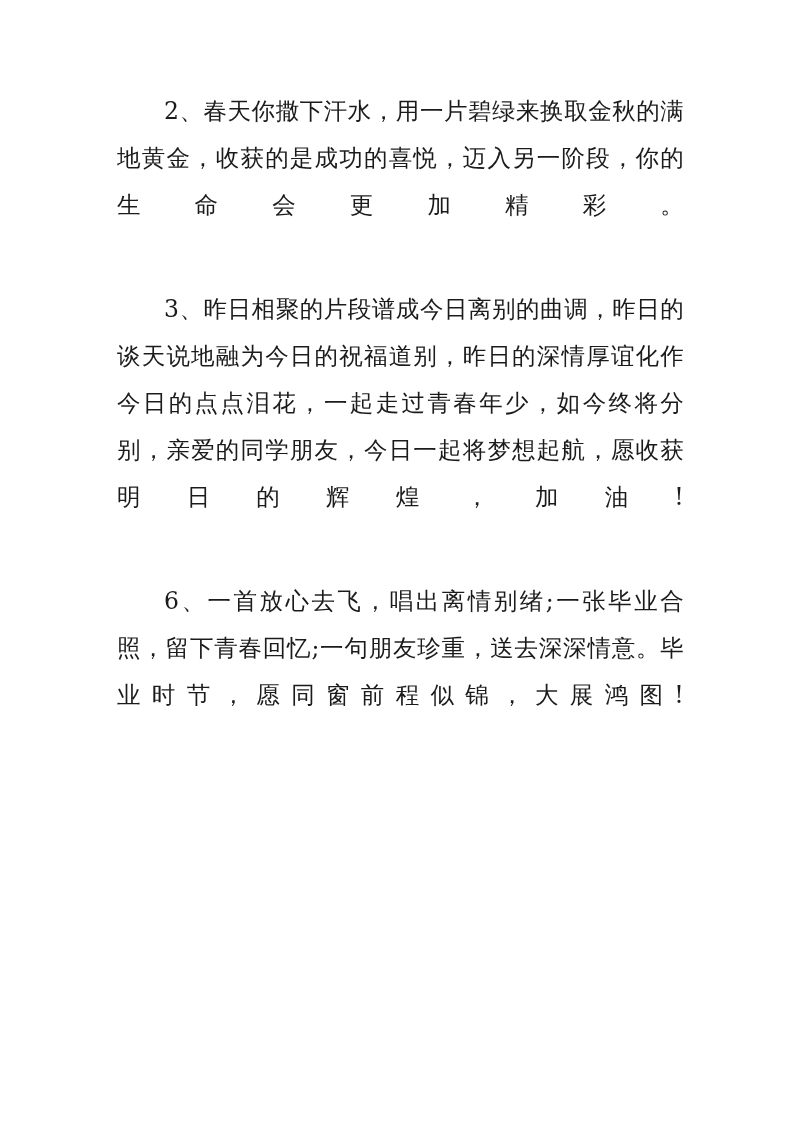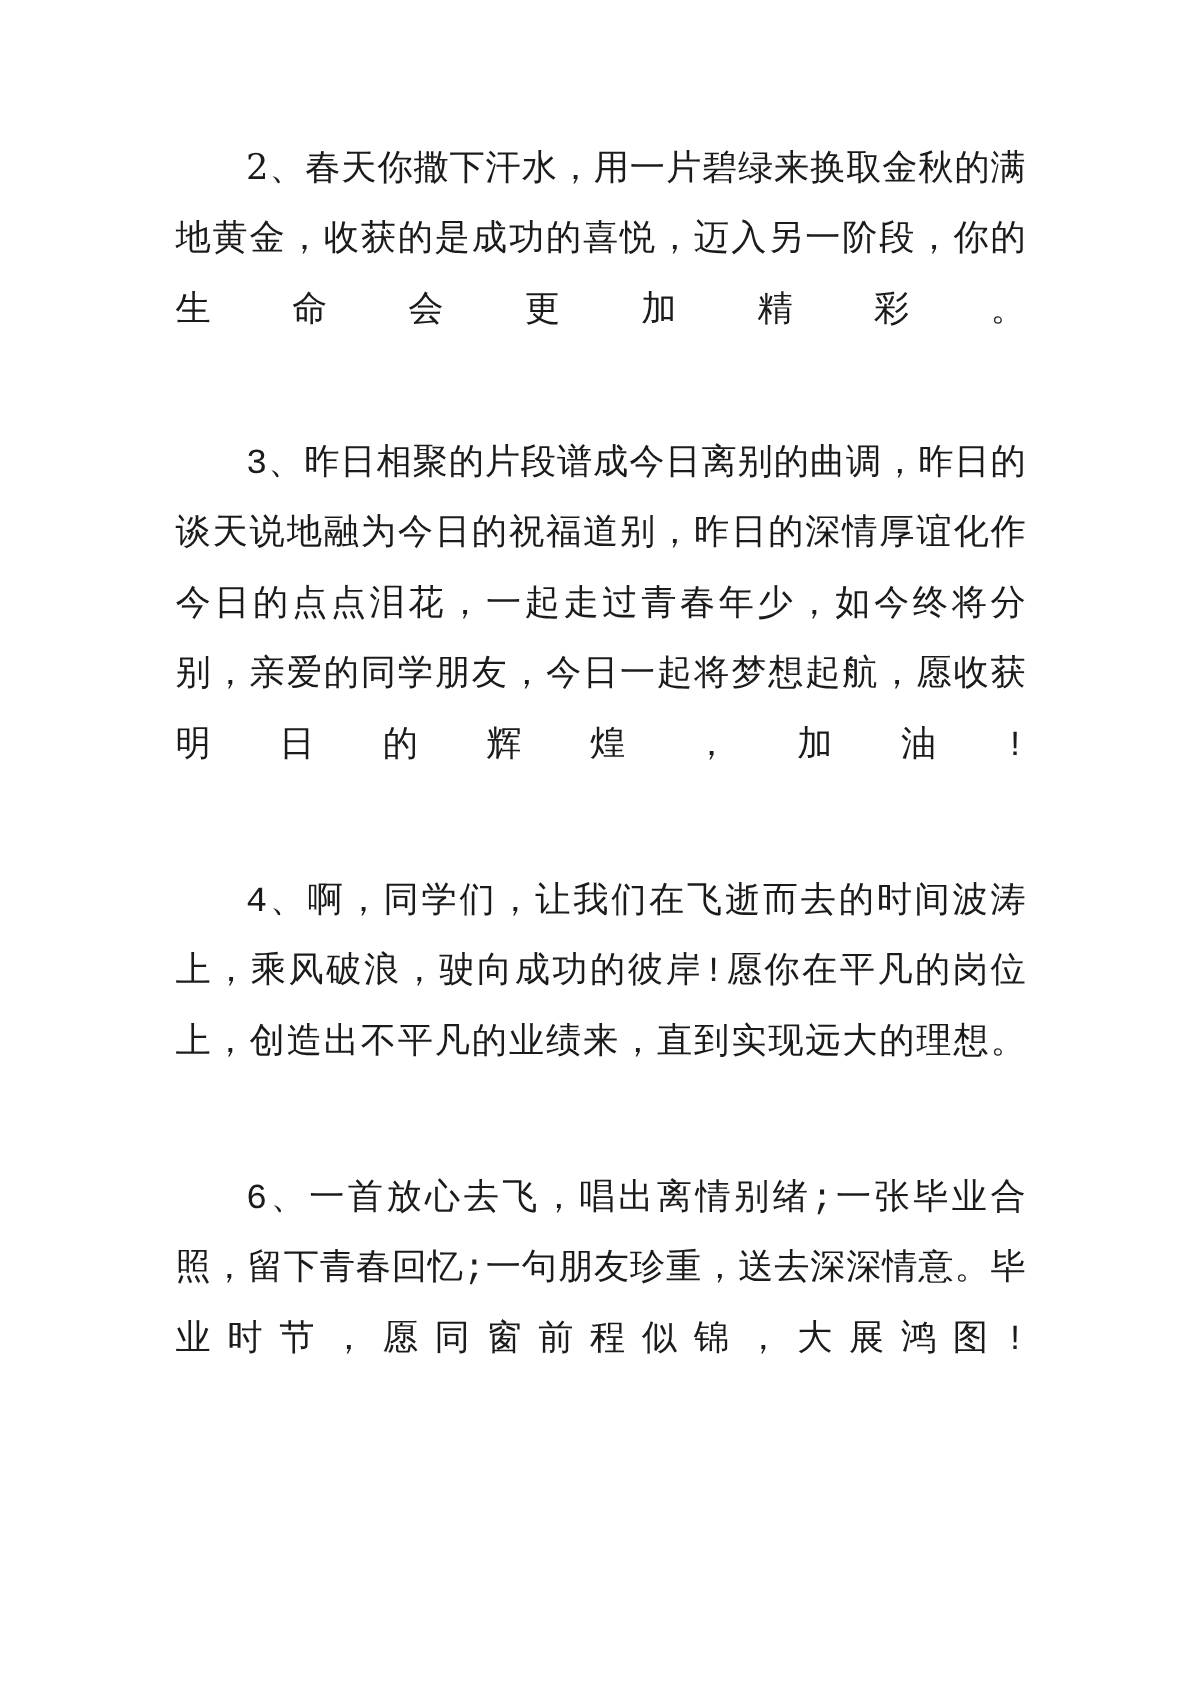"3、昨日相聚的片段谱成今日离别的曲调，昨日的谈天说地融为今日的祝福道别，昨日的深" .para + .para { font-family: Liberation Mono, monospace -> none }
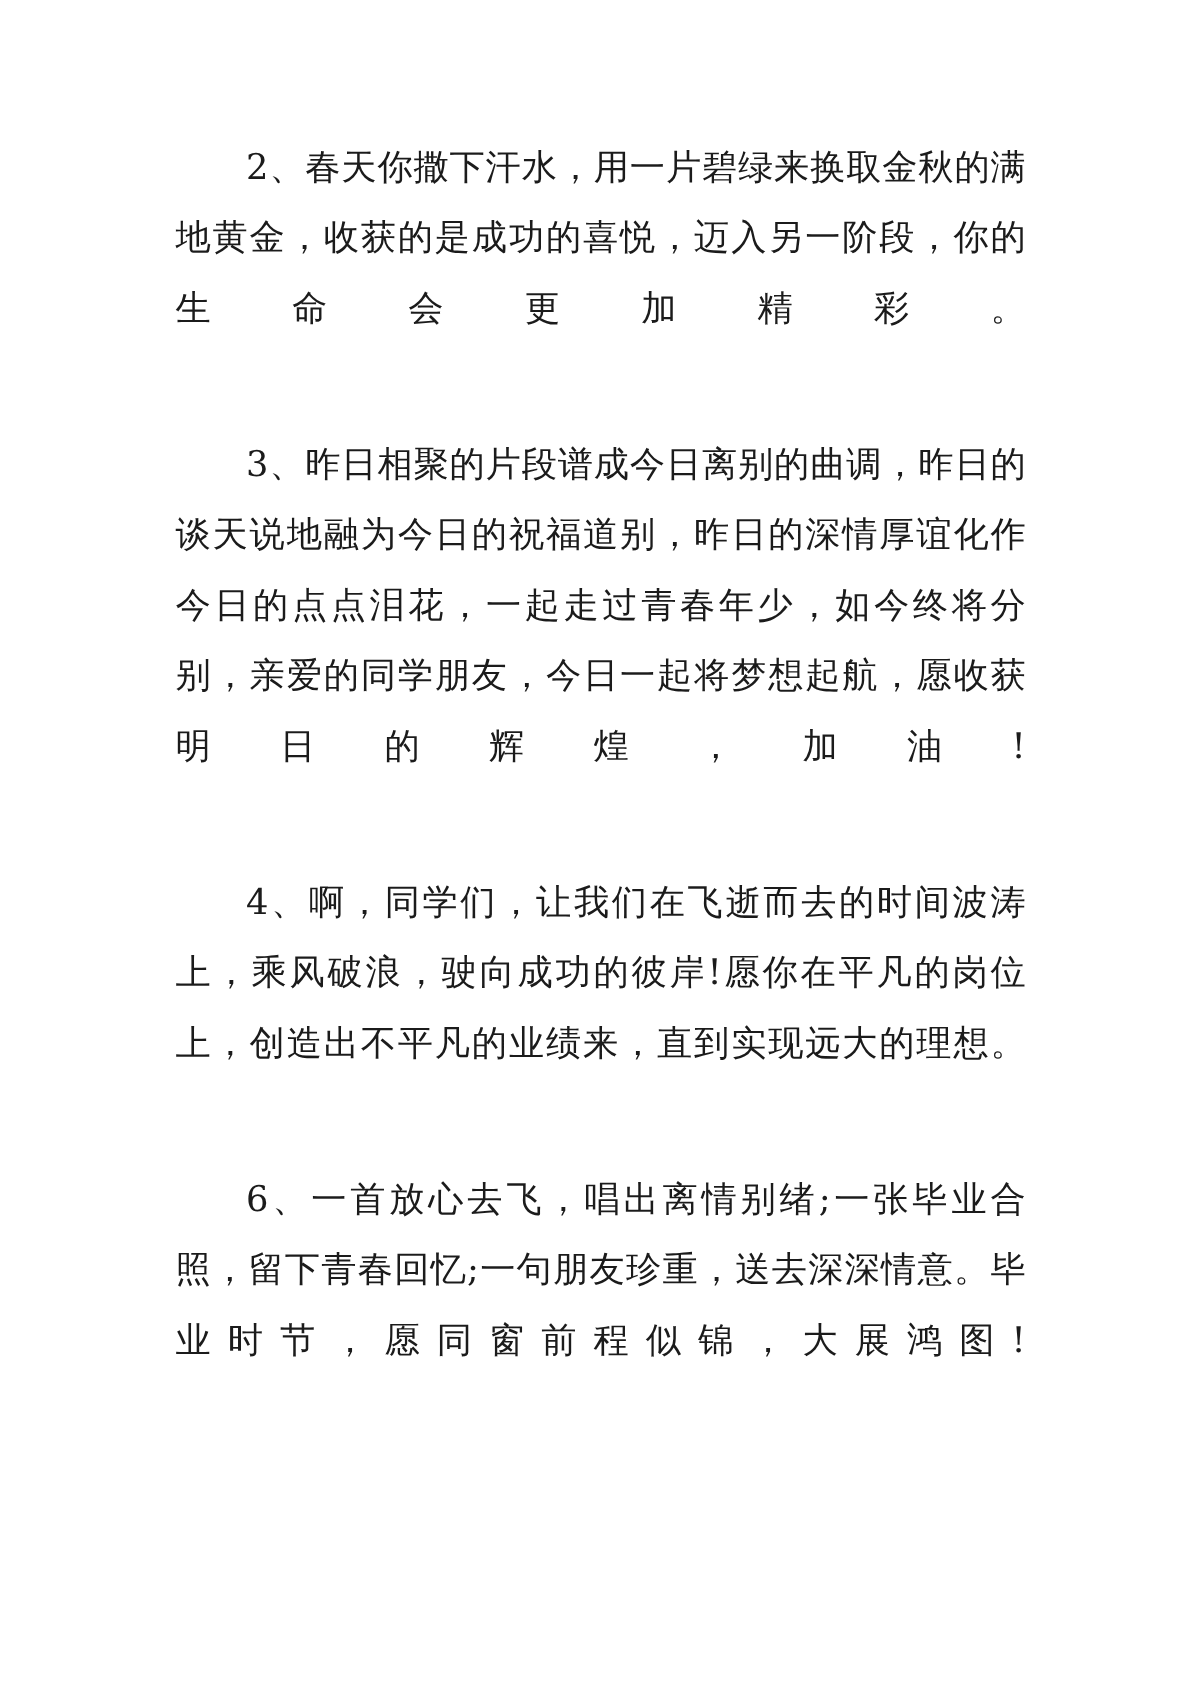"4、啊，同学们，让我们在飞逝而去的时间波涛上，乘风破浪，驶向成功的彼岸!愿你在平" p.para { html: <p>4、啊，同学们，让我们在飞逝而去的时间波涛上，乘风破浪，驶向成功的彼岸!愿你在平凡的岗位上，创造出不平凡的业绩来，直到实现远大的理想。</p> -> none }
